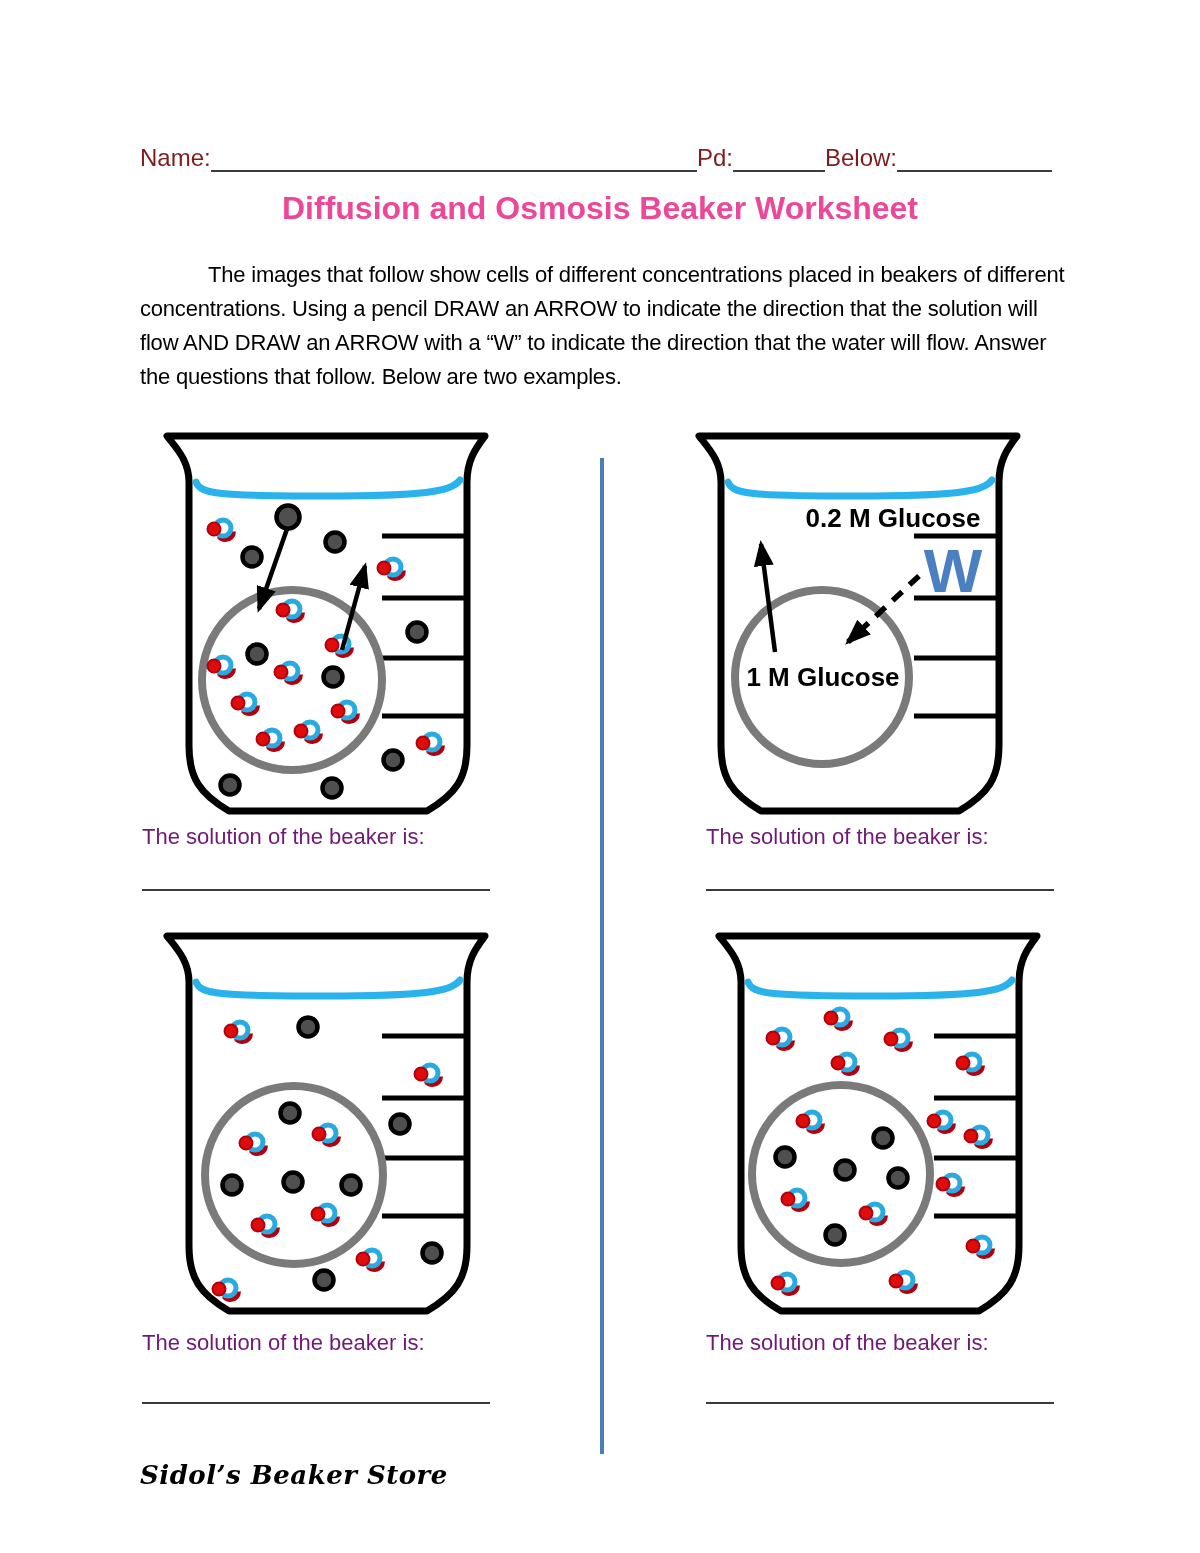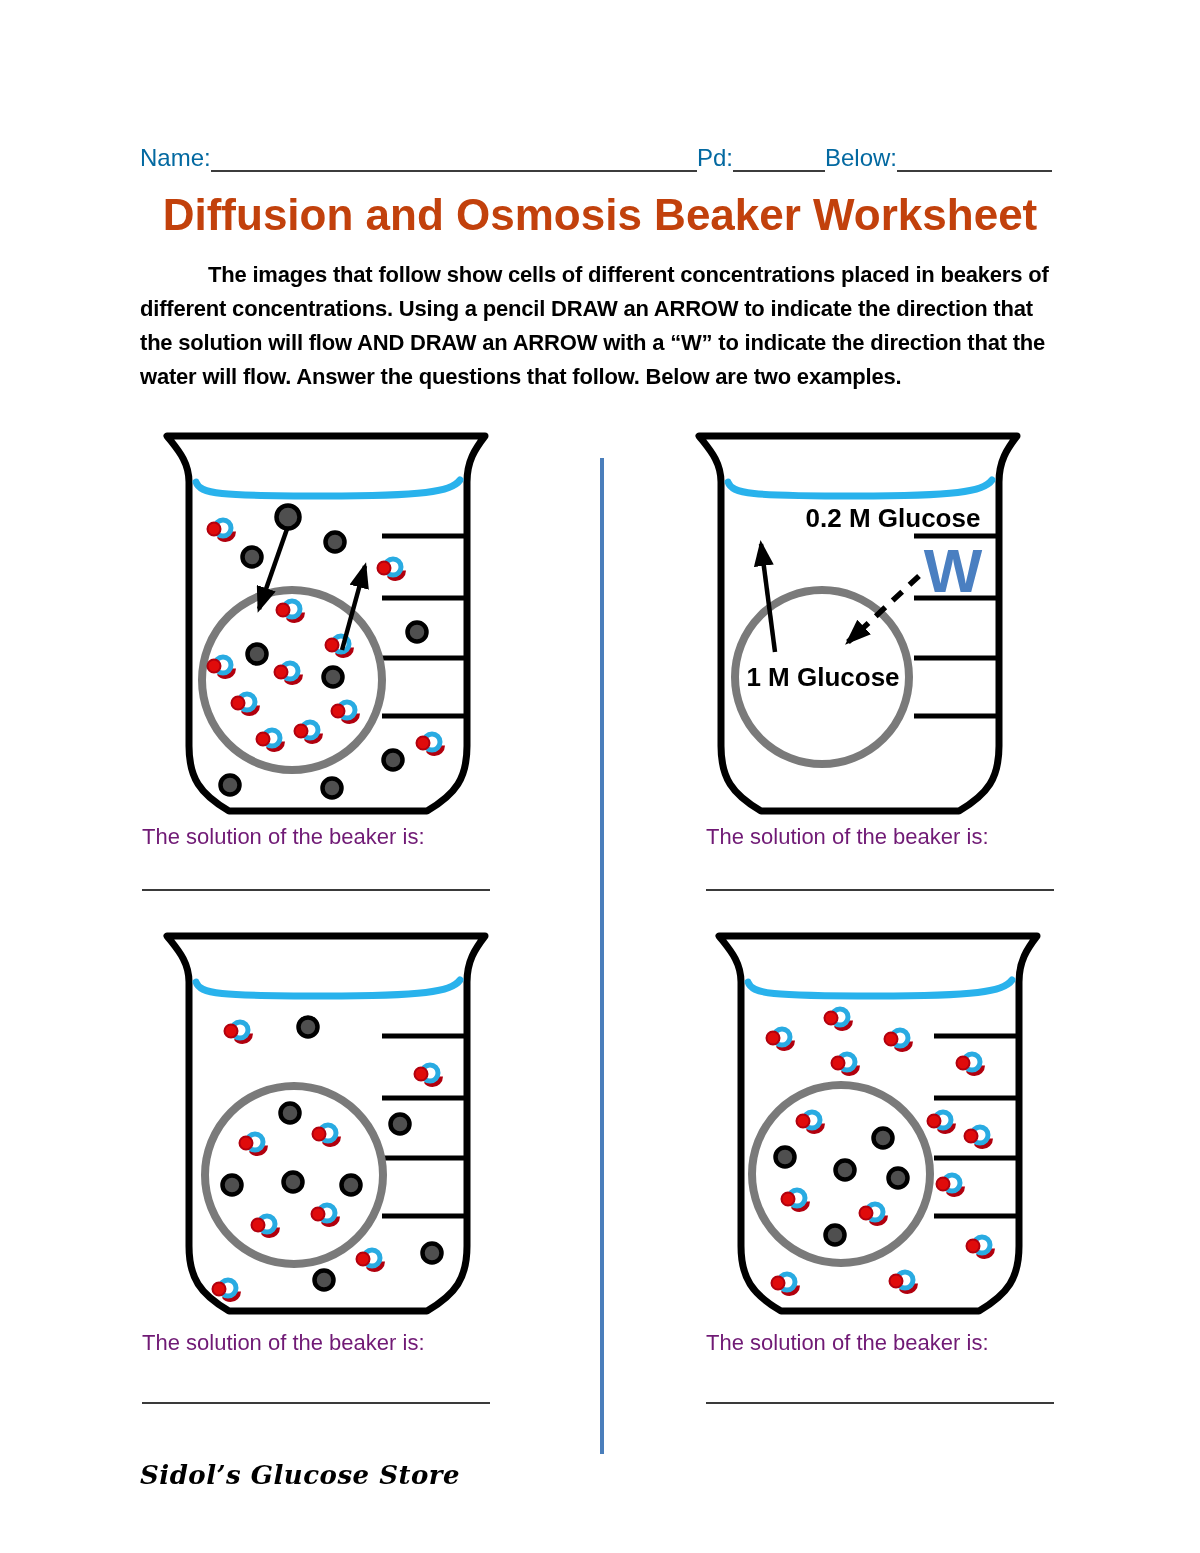"Name:" .hdr { color: #0369a1 -> #7f1d1d }
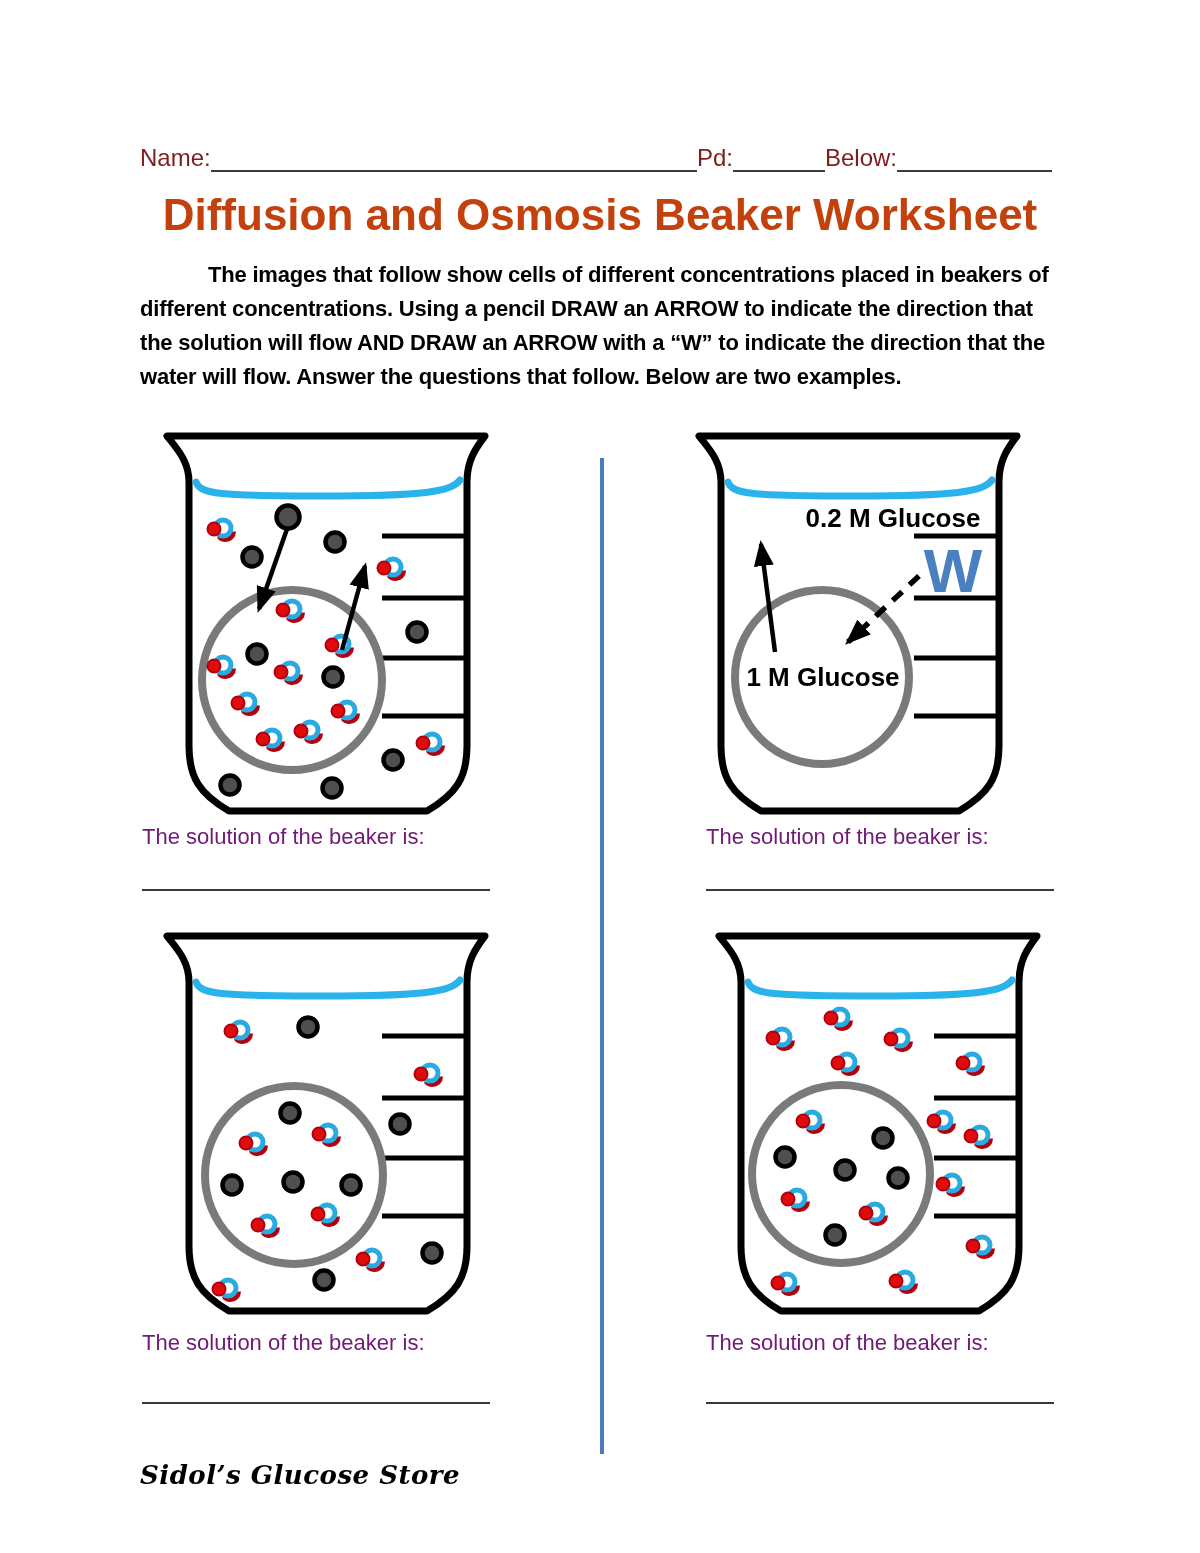"Diffusion and Osmosis Beaker Worksheet" .title { color: #c2410c -> #ec4899; font-size: 44px -> 32px }
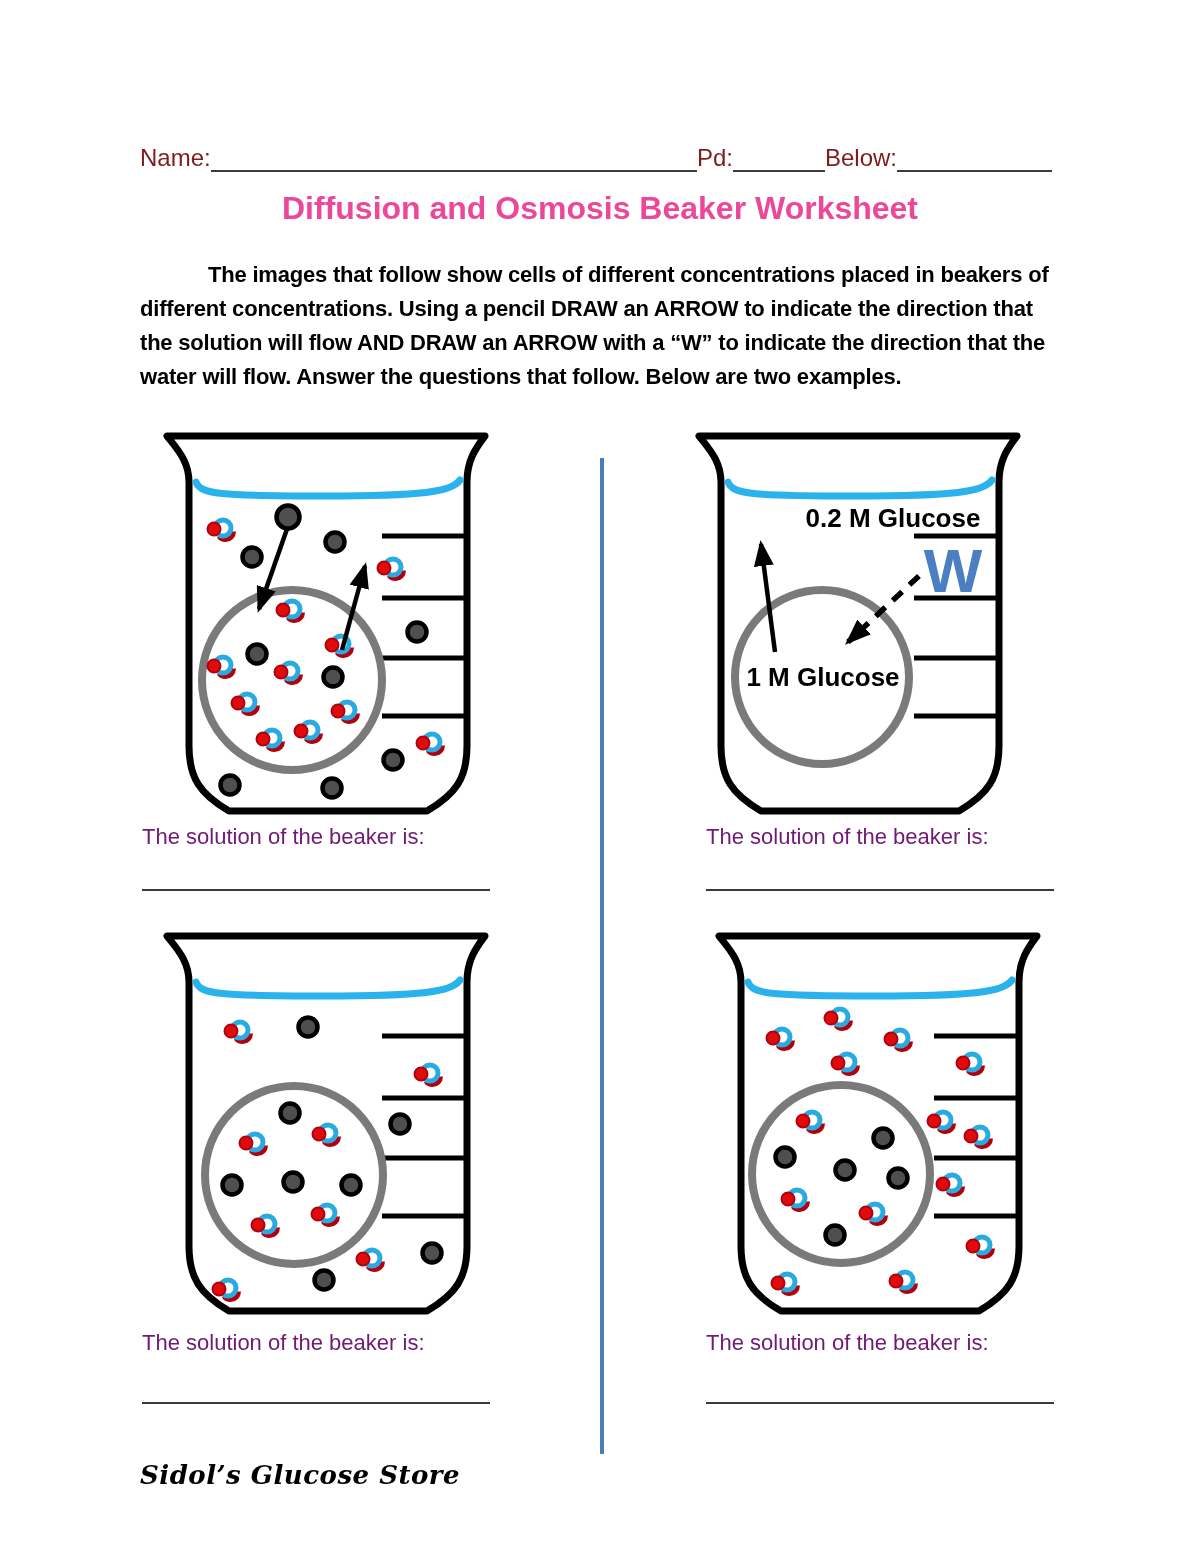"The images that follow show" .intro { font-weight: bold -> normal }
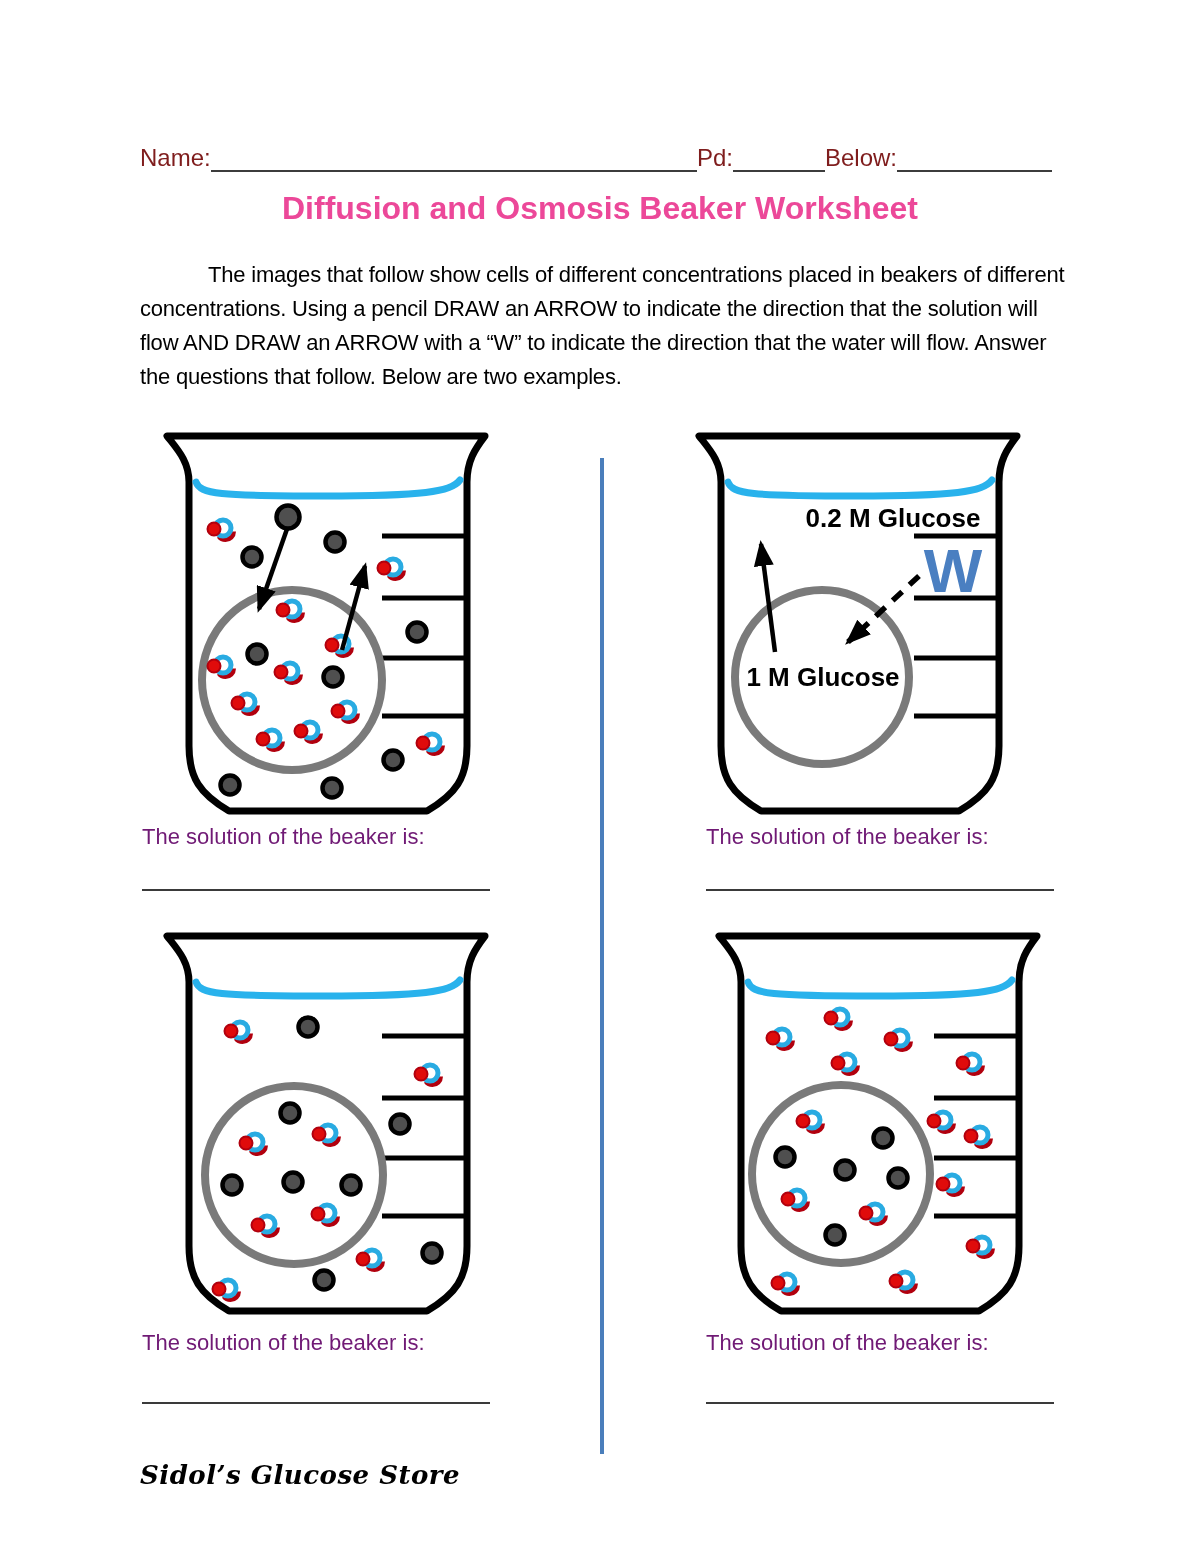"Sidol’s Glucose Store" div.footer { text: Glucose -> Beaker }
